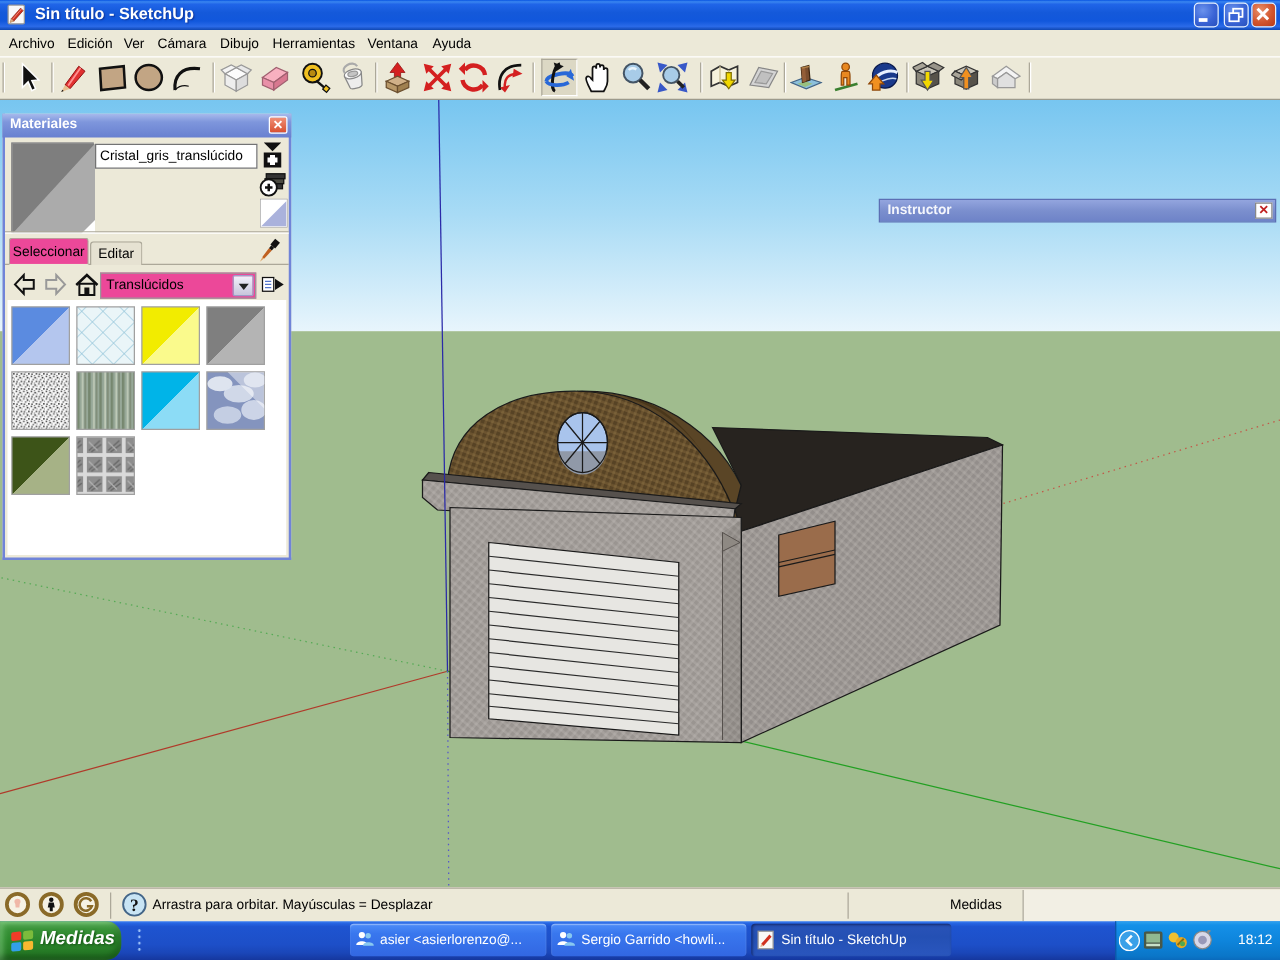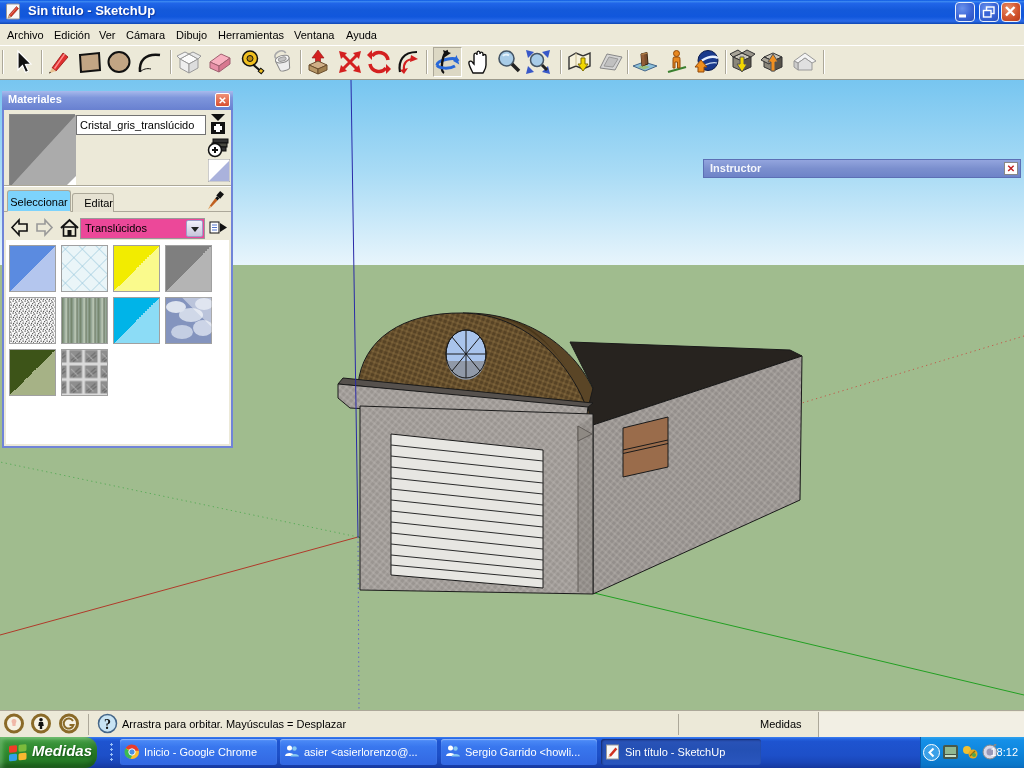"Seleccionar" .tab1 { background: #7dd3fc -> #ec4899 }
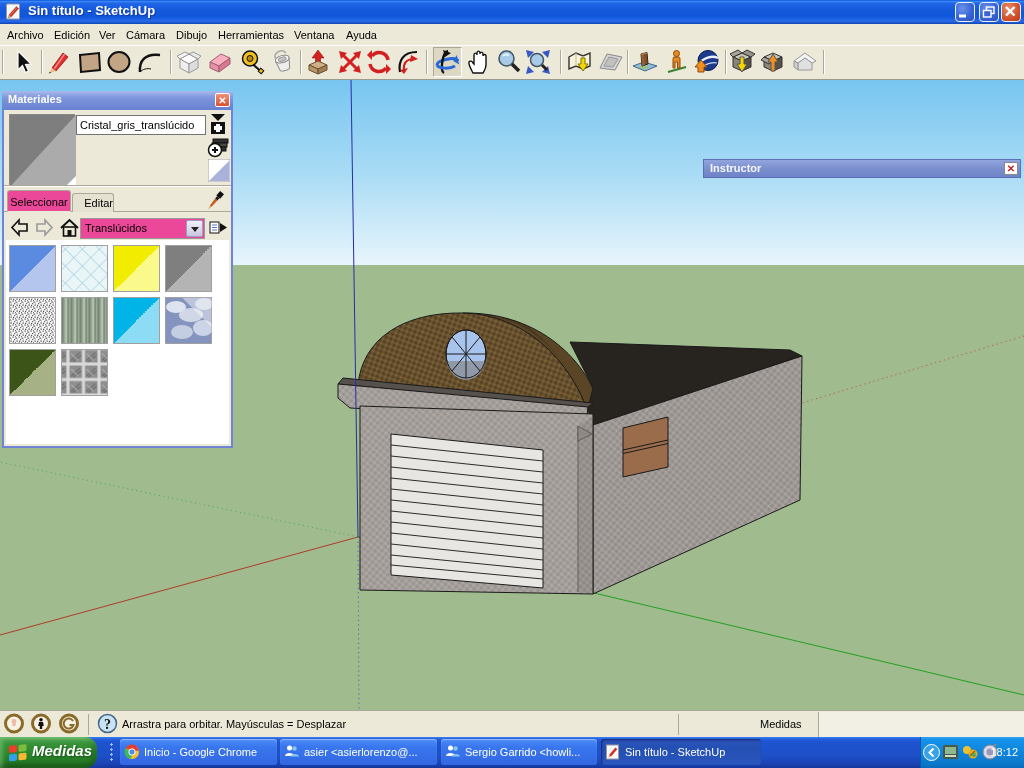"Editar" .tab2 { text-align: right -> center }
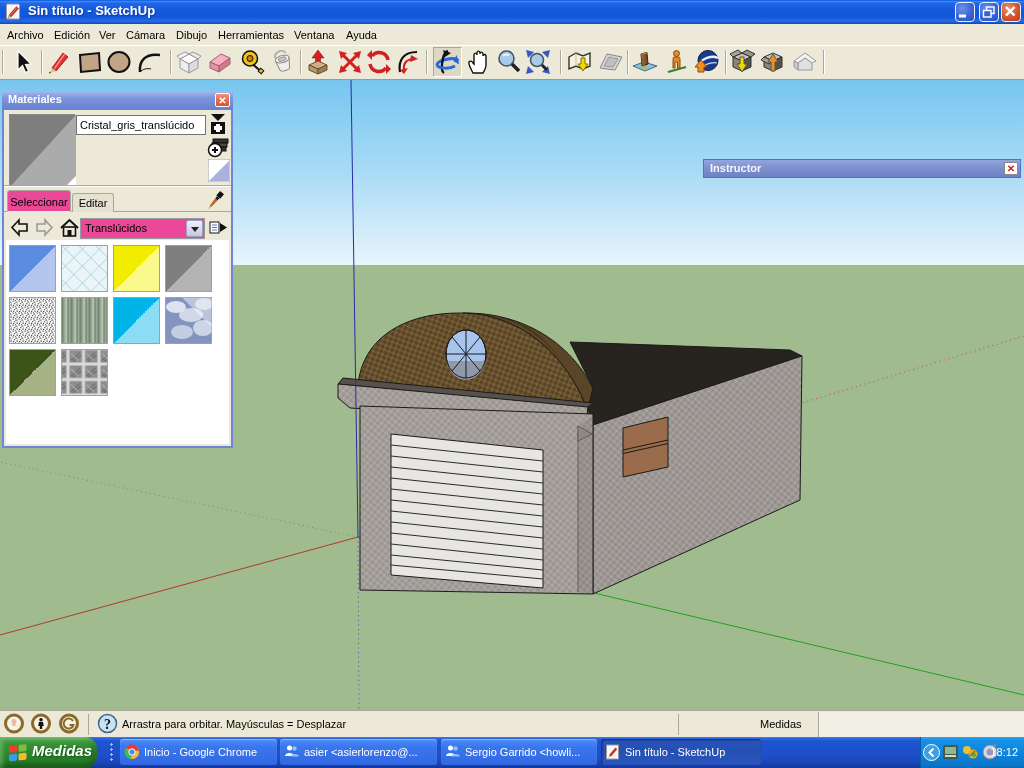"Inicio - Google Chrome" div.taskbtn { html: <div> <svg> <circle></circle> <path></path> <path></path> <path></path> <circle></circle> </svg> <span>Inicio - Google Chrome</span> </div> -> none }
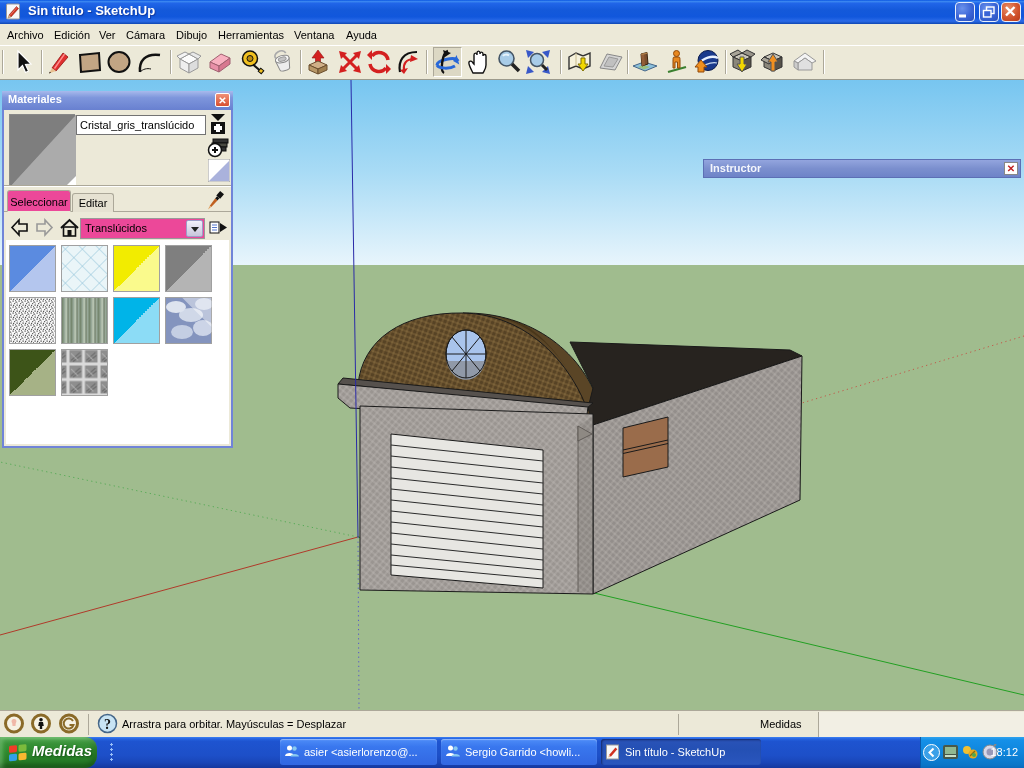"18:12" #tray { width: 104px -> 132px }
